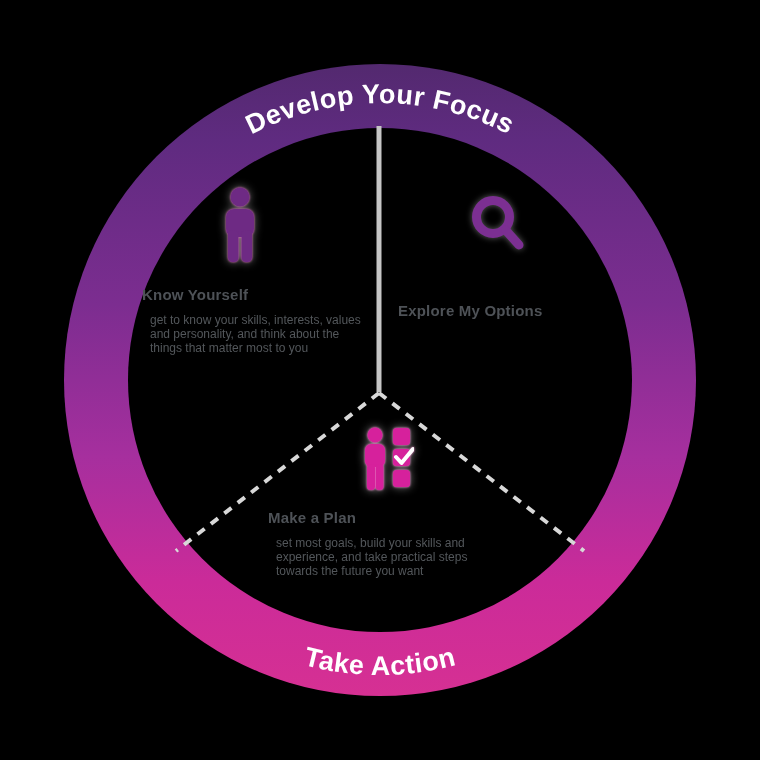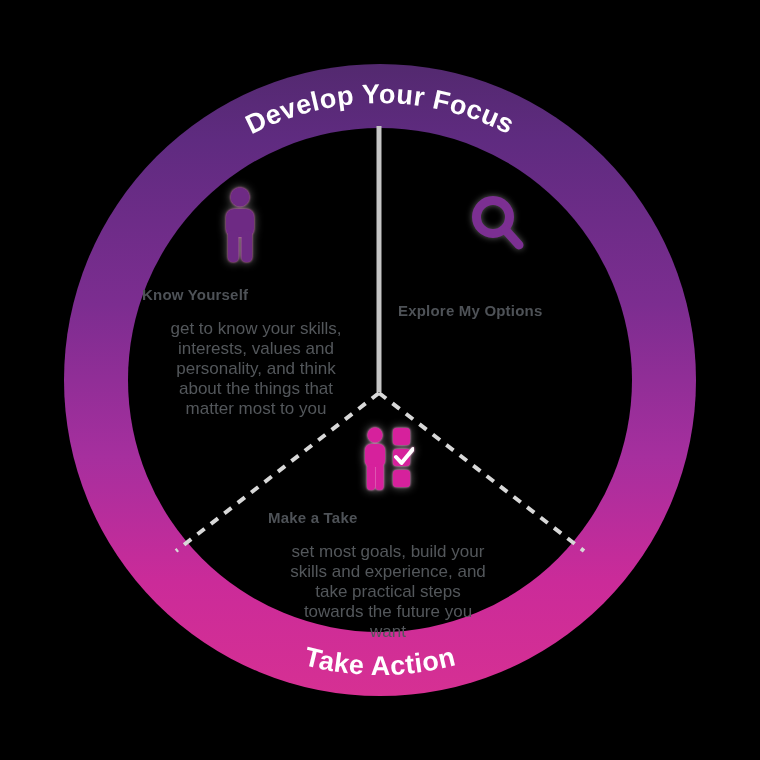"get to know your skills," .seg-body { font-size: 17px -> 12px; margin: 16px -> 8px; text-align: center -> left }
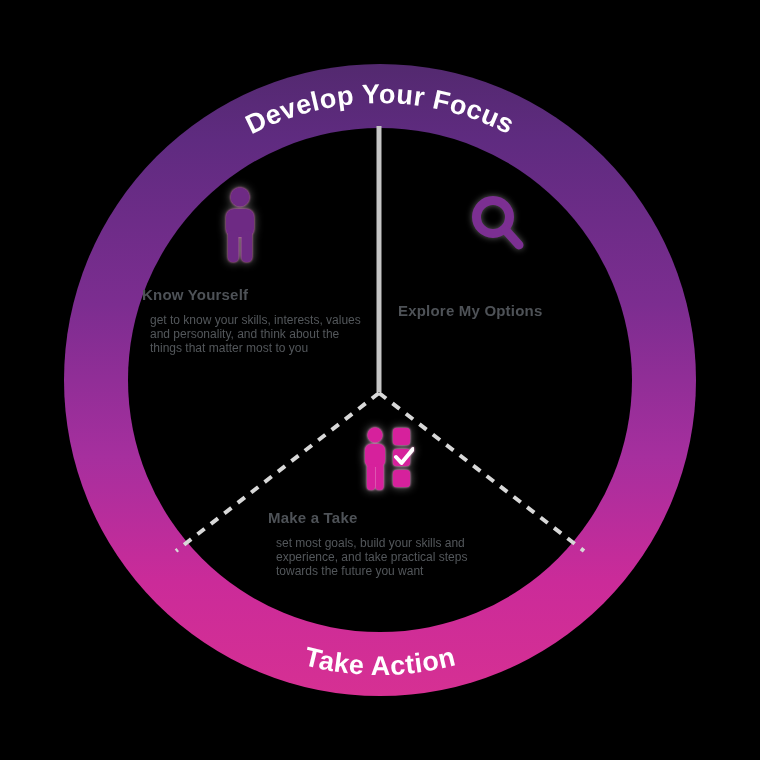"Make a Take" h3.seg-title { text: Take -> Plan }
